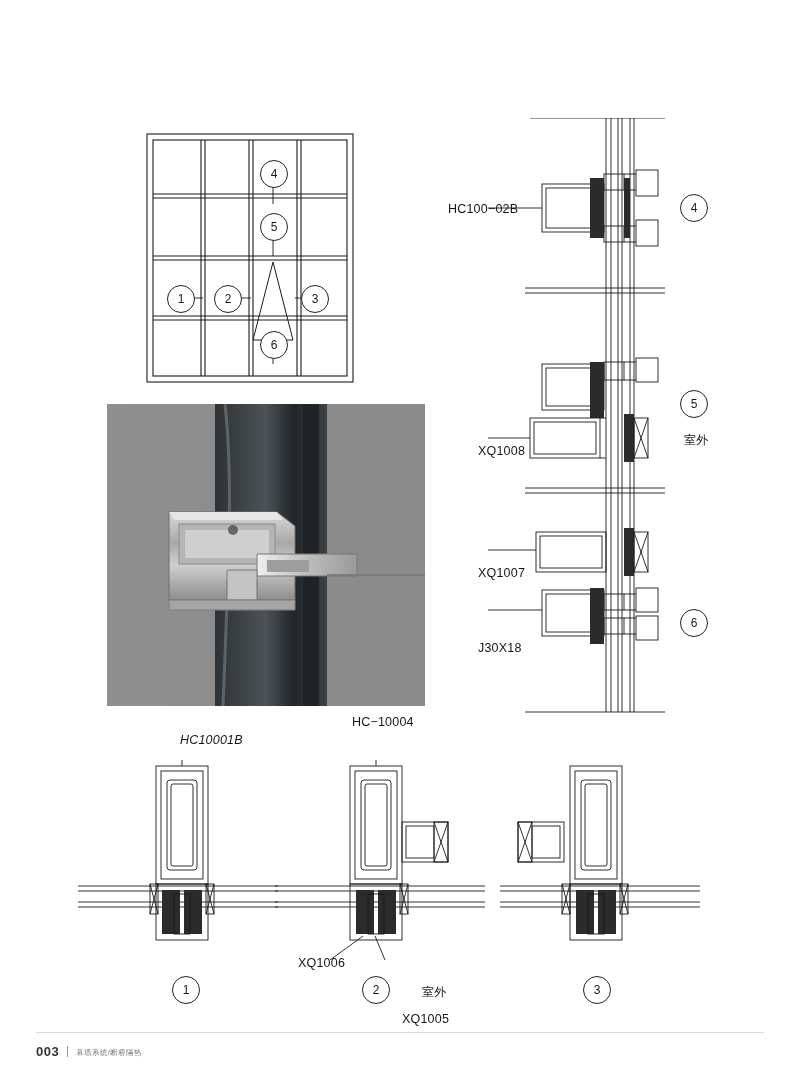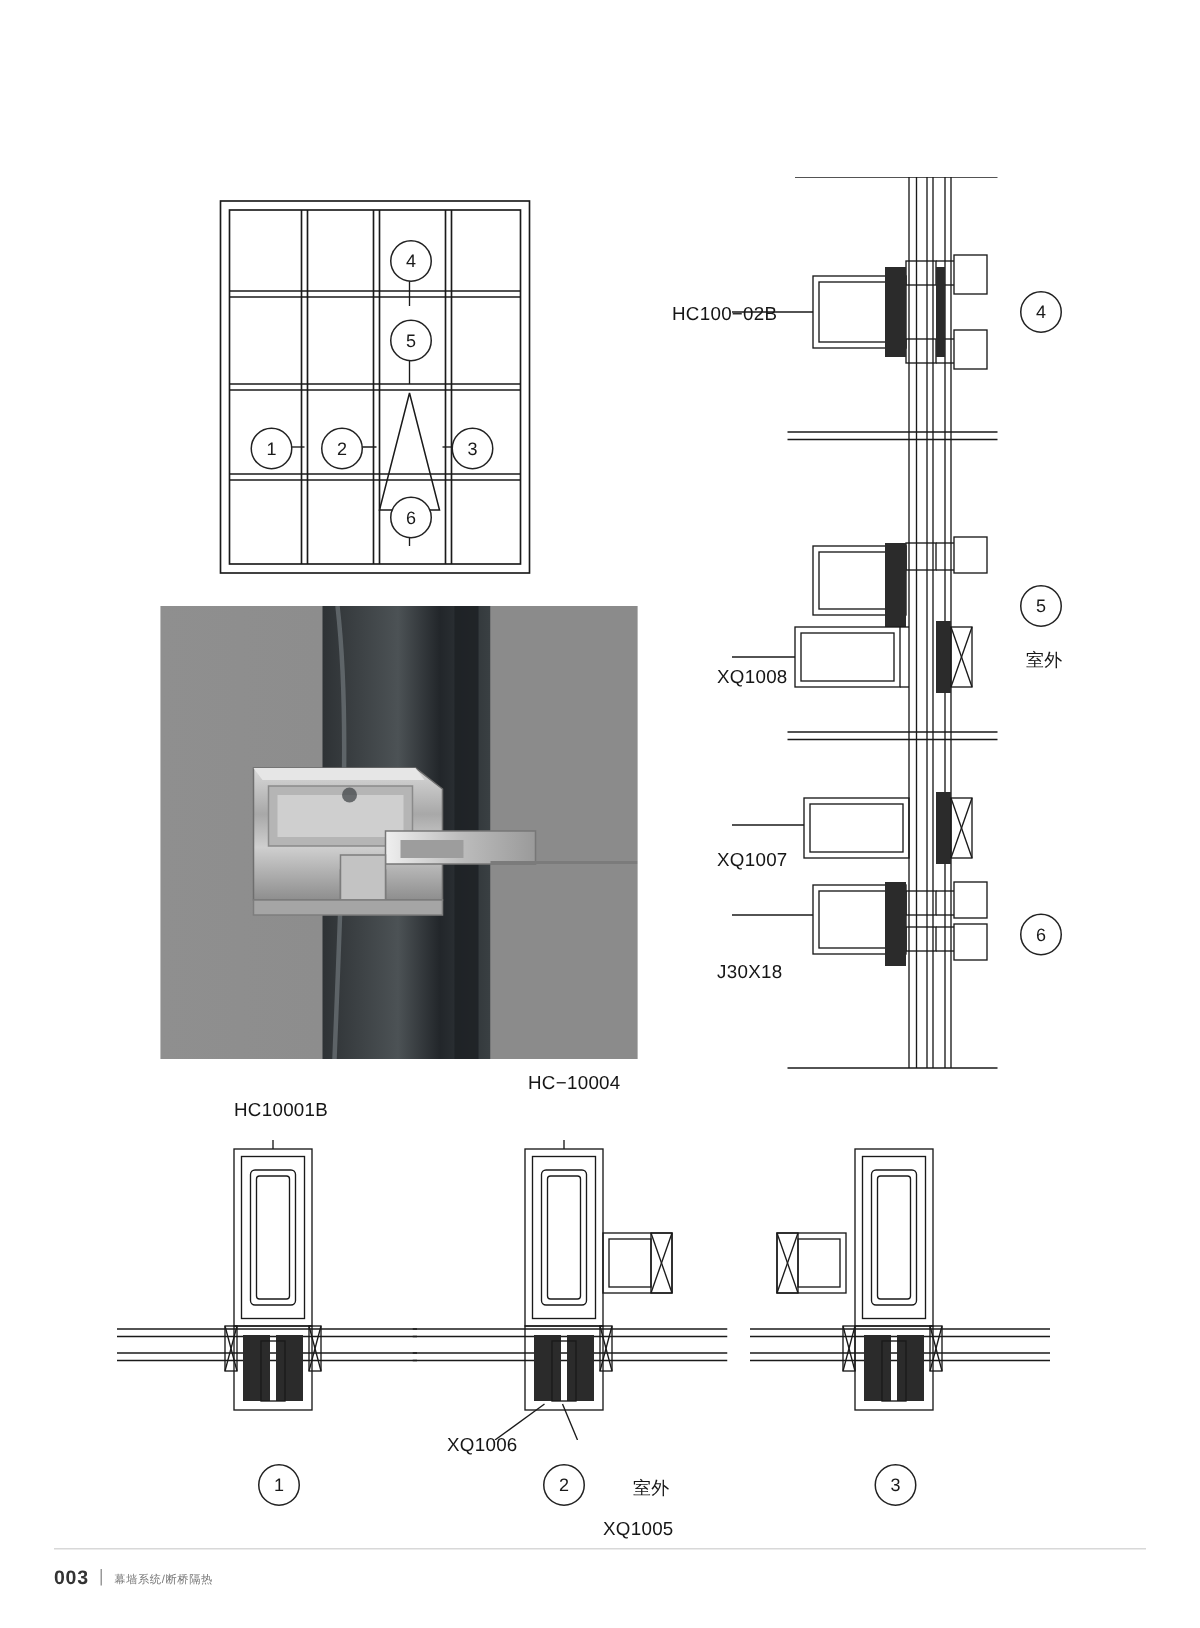"HC10001B" div.lbl { font-style: none -> italic; left: 156px -> 180px }
